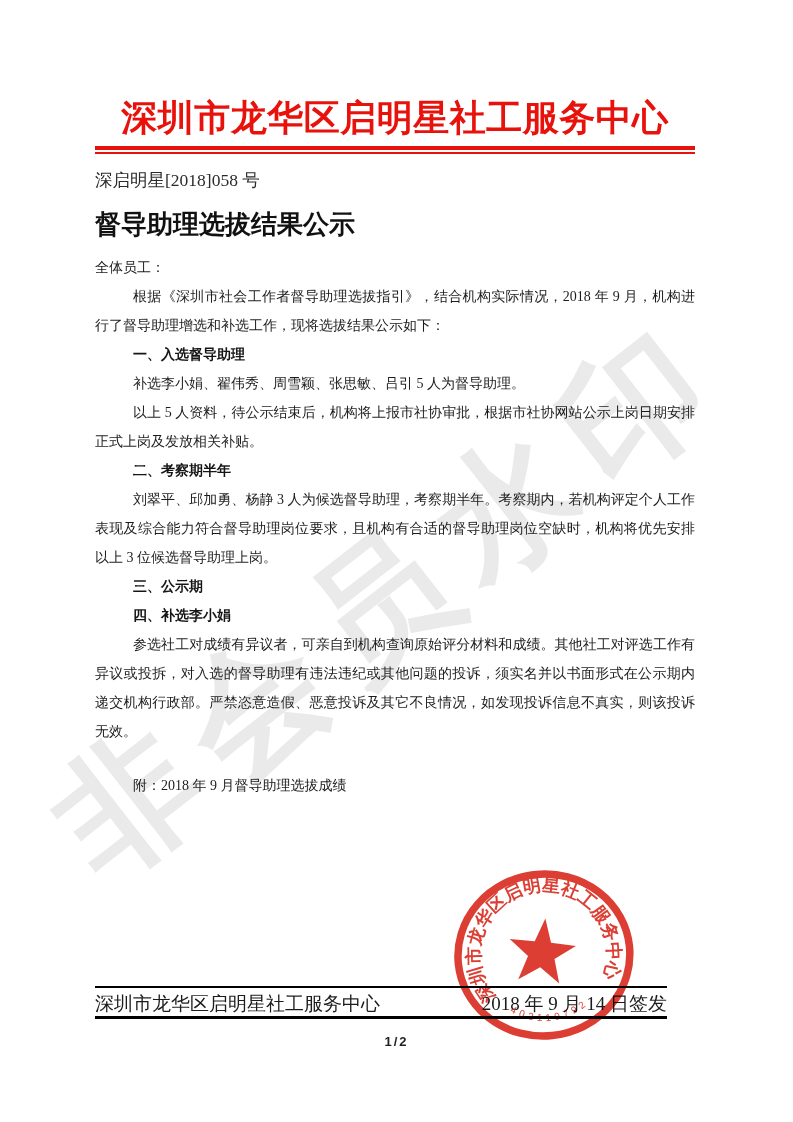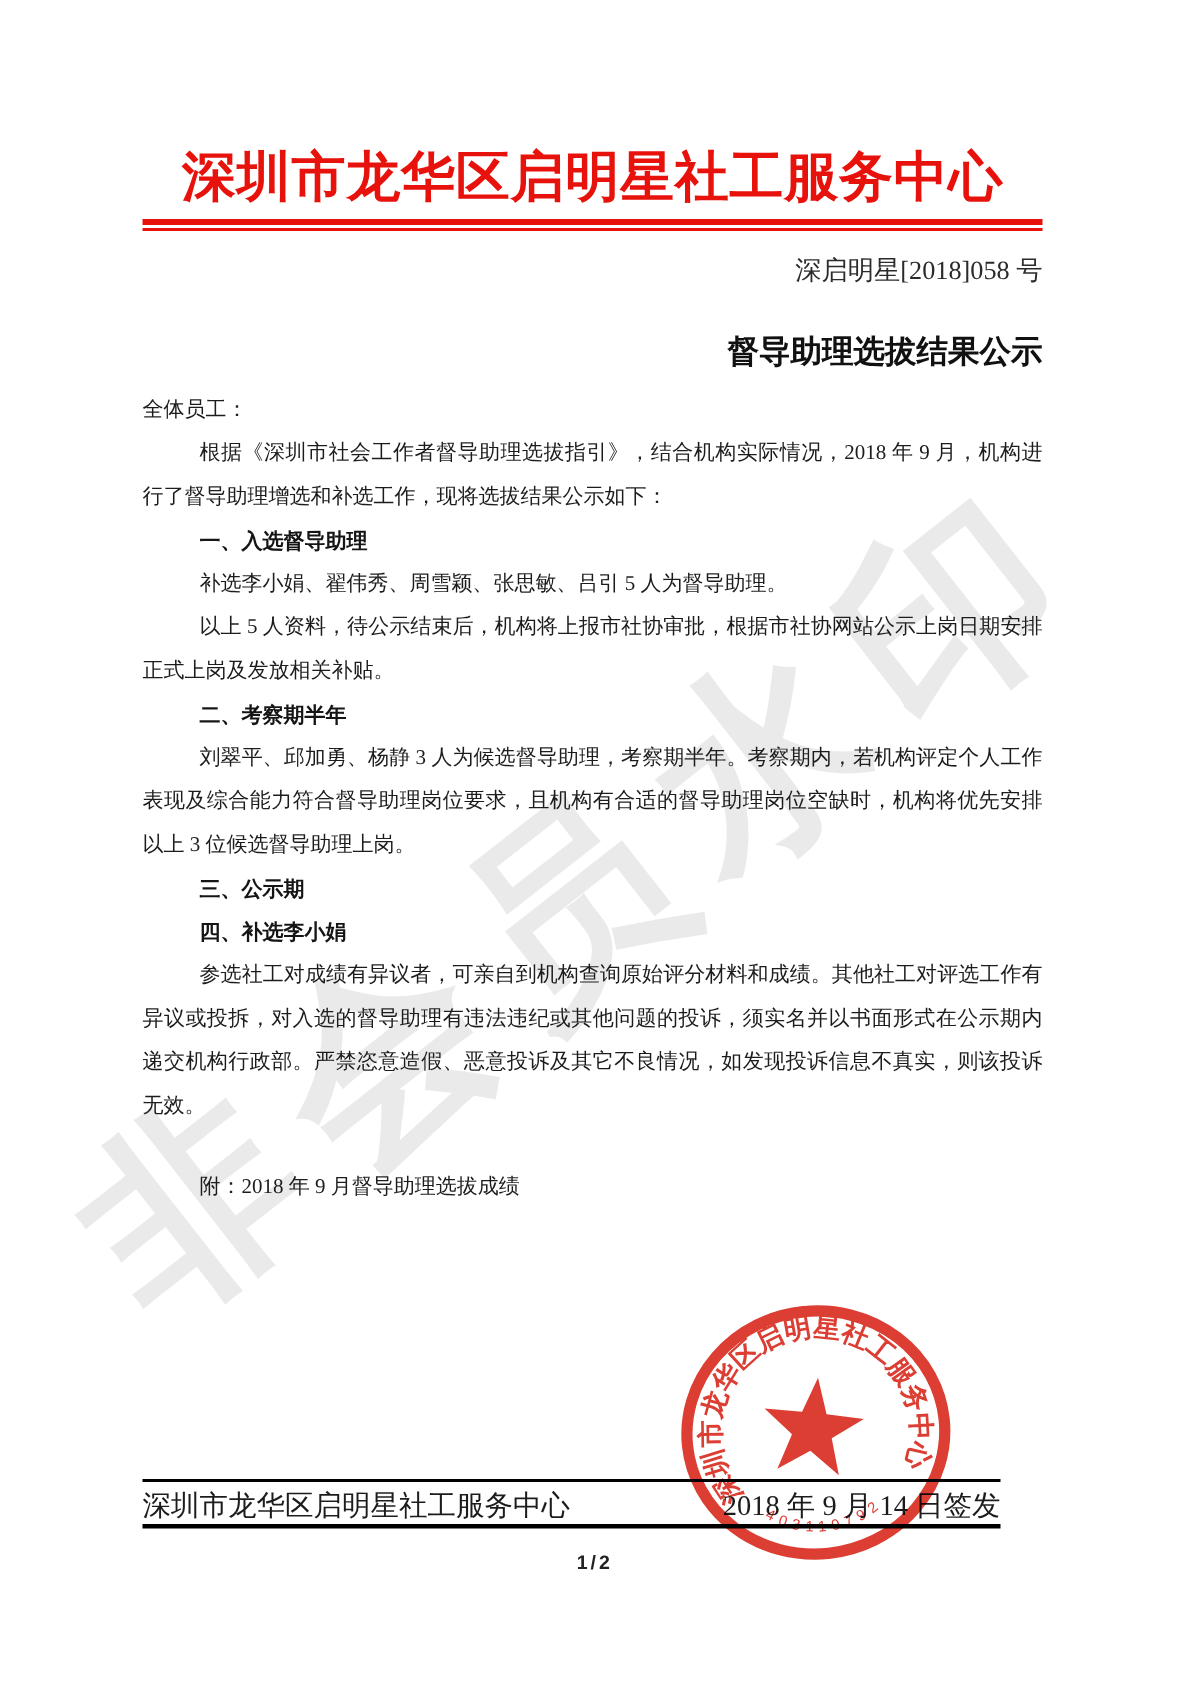"深启明星[2018]058 号" .doc-no { text-align: right -> left }
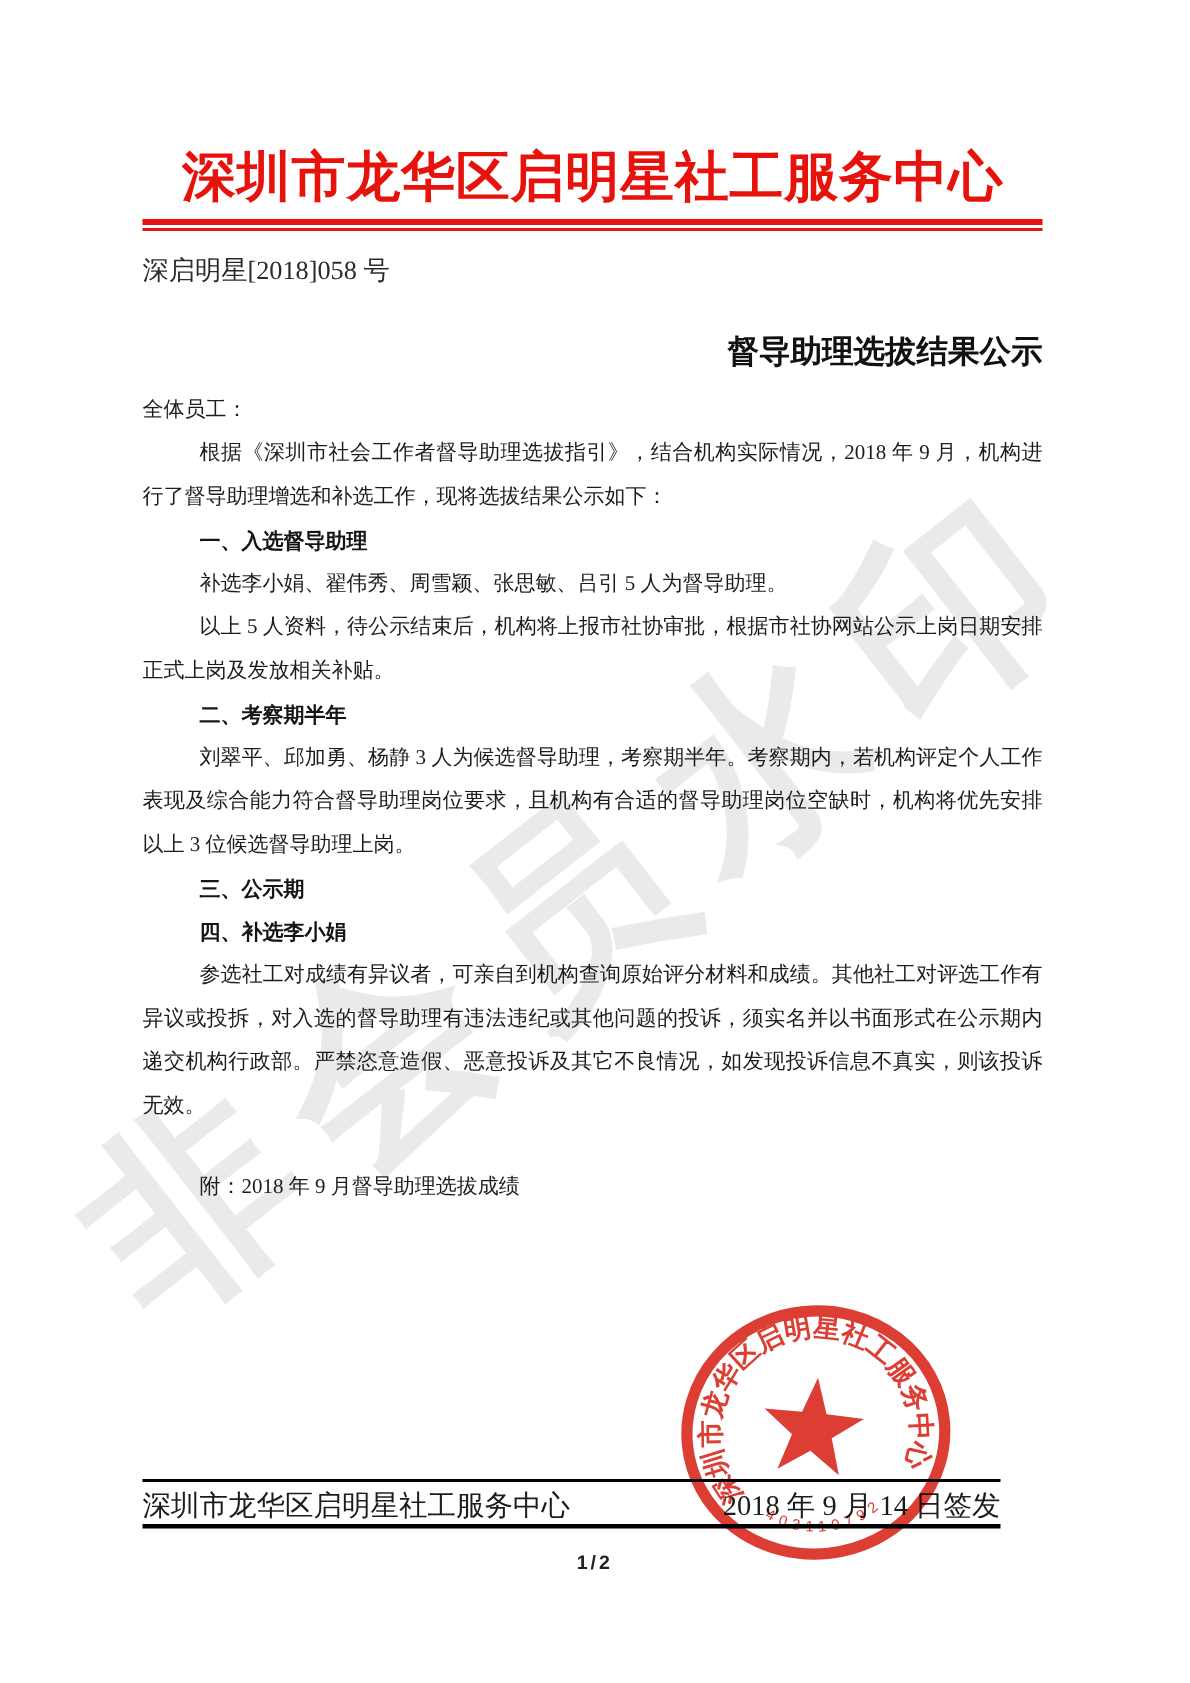"督导助理选拔结果公示" .subject { font-size: 21px -> 26px; margin: 28px 0 0 0 -> 15px 0 0 0; text-align: right -> left }
